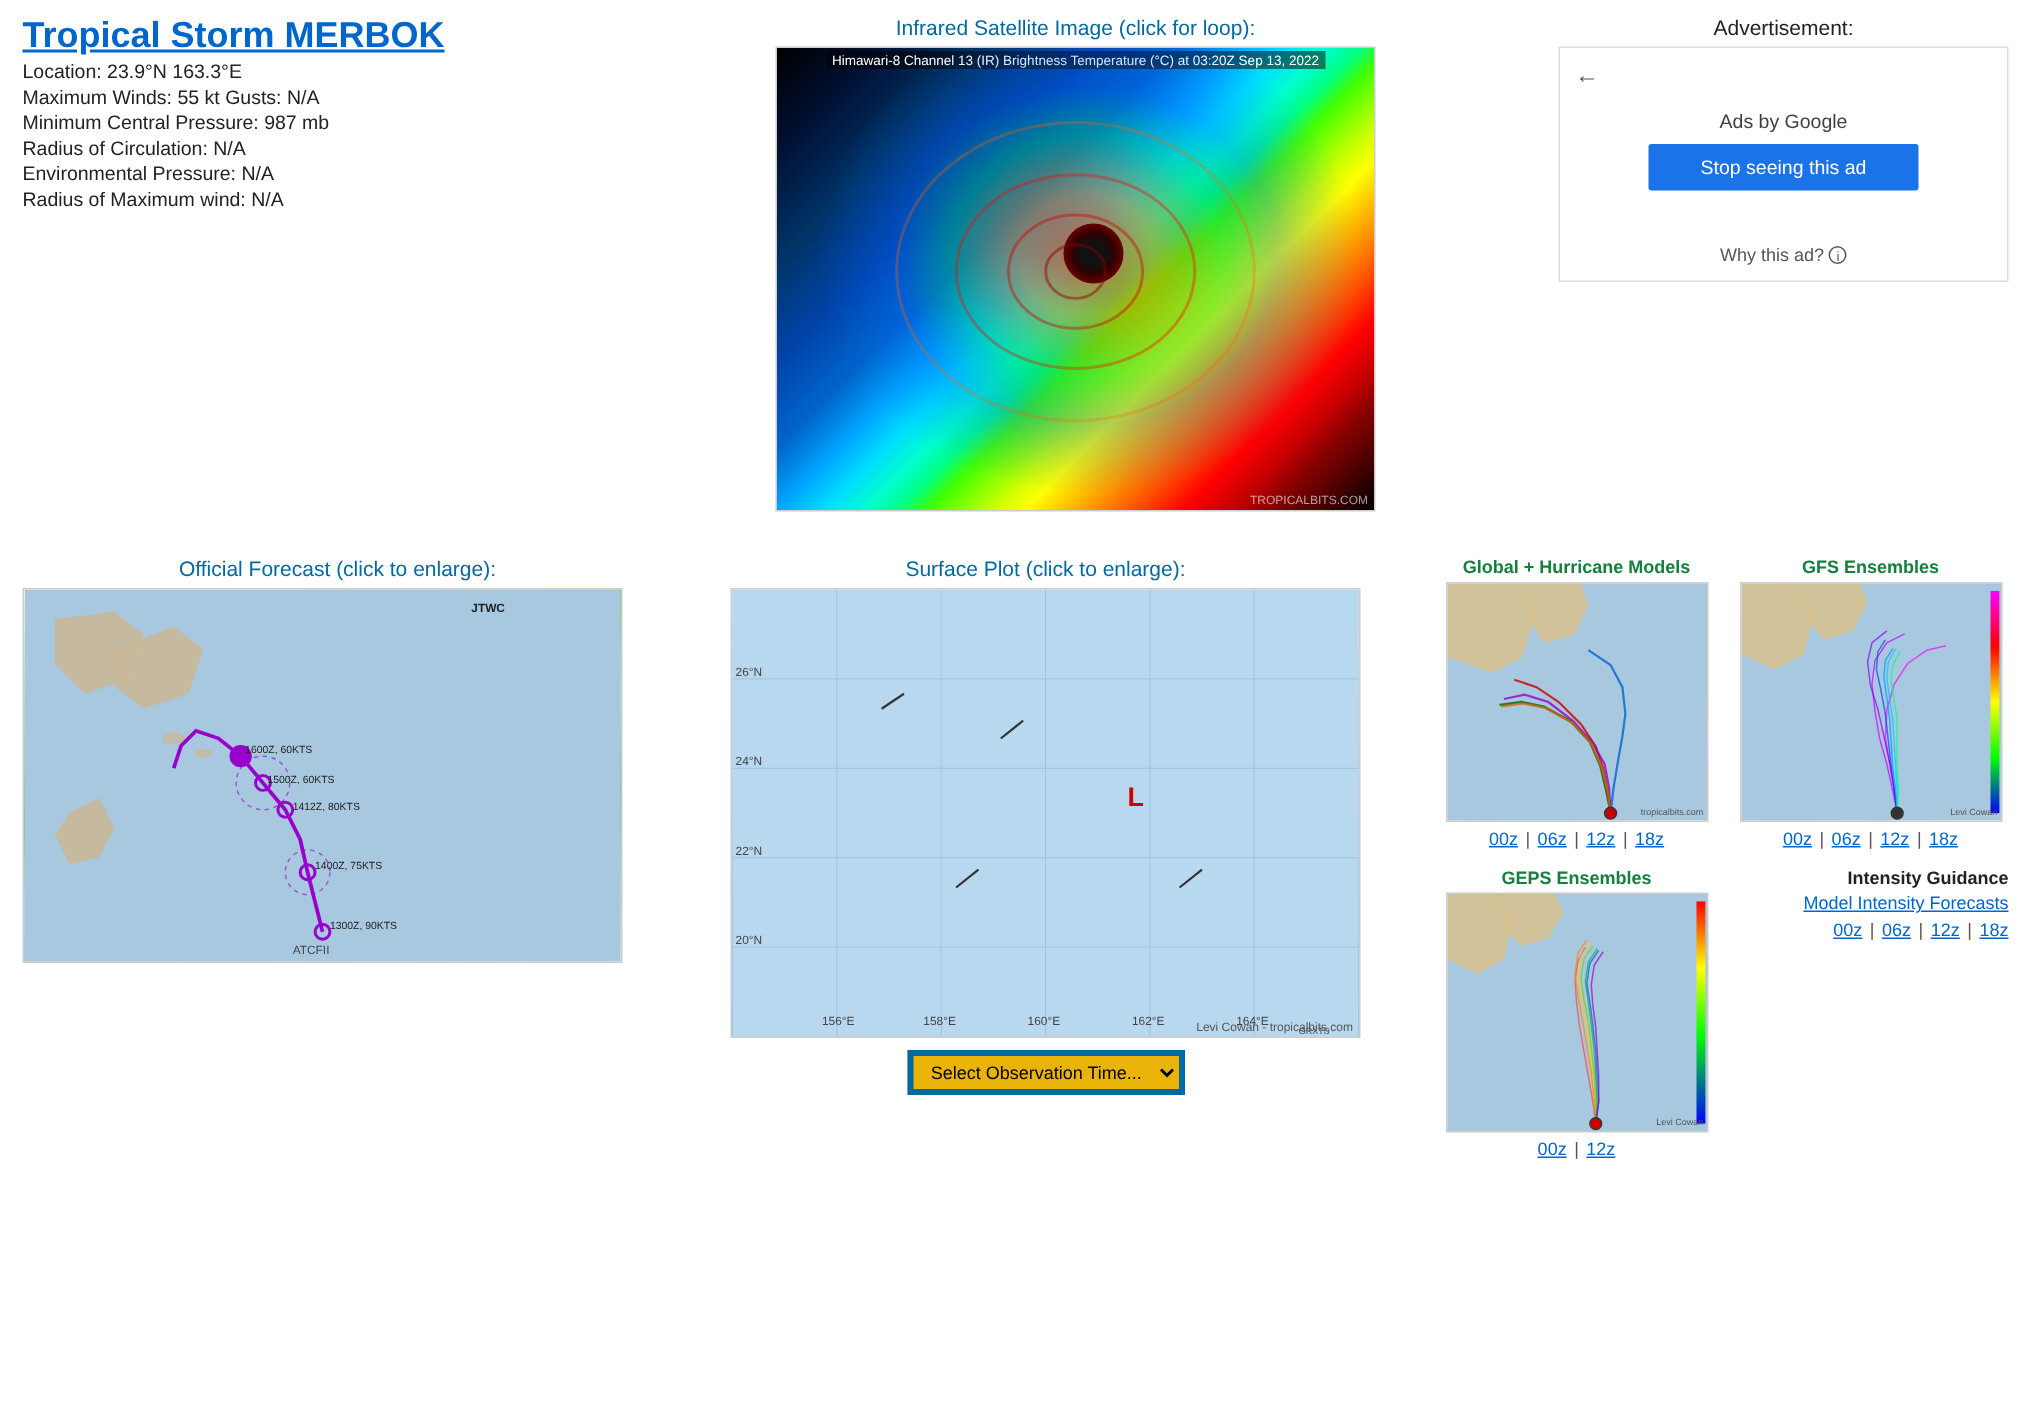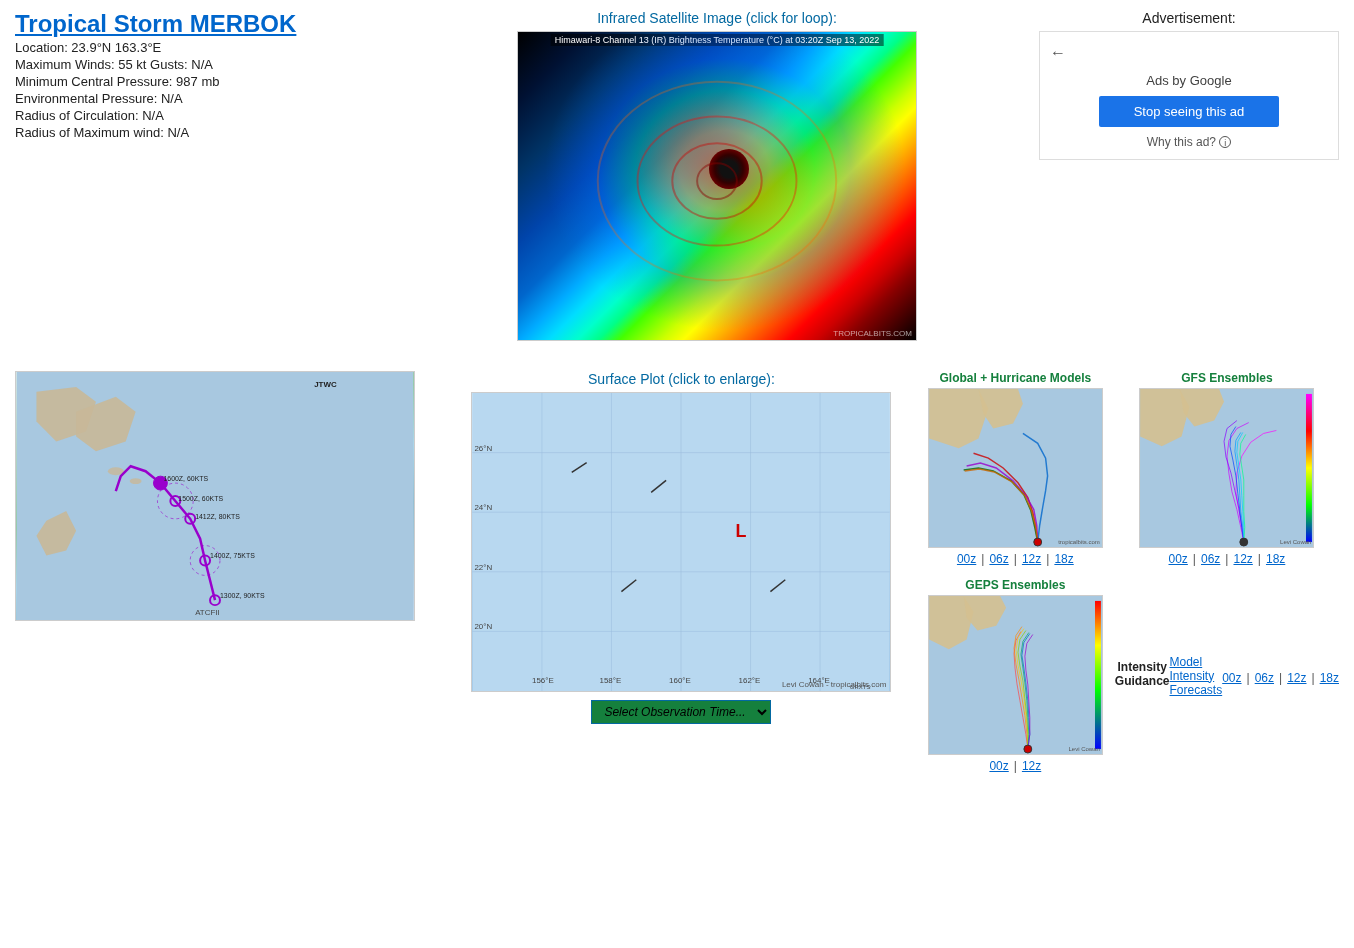"Environmental Pressure: N/A" div.info-line { order: before "Radius of Circulation: N/A" -> after "Radius of Circulation: N/A" }
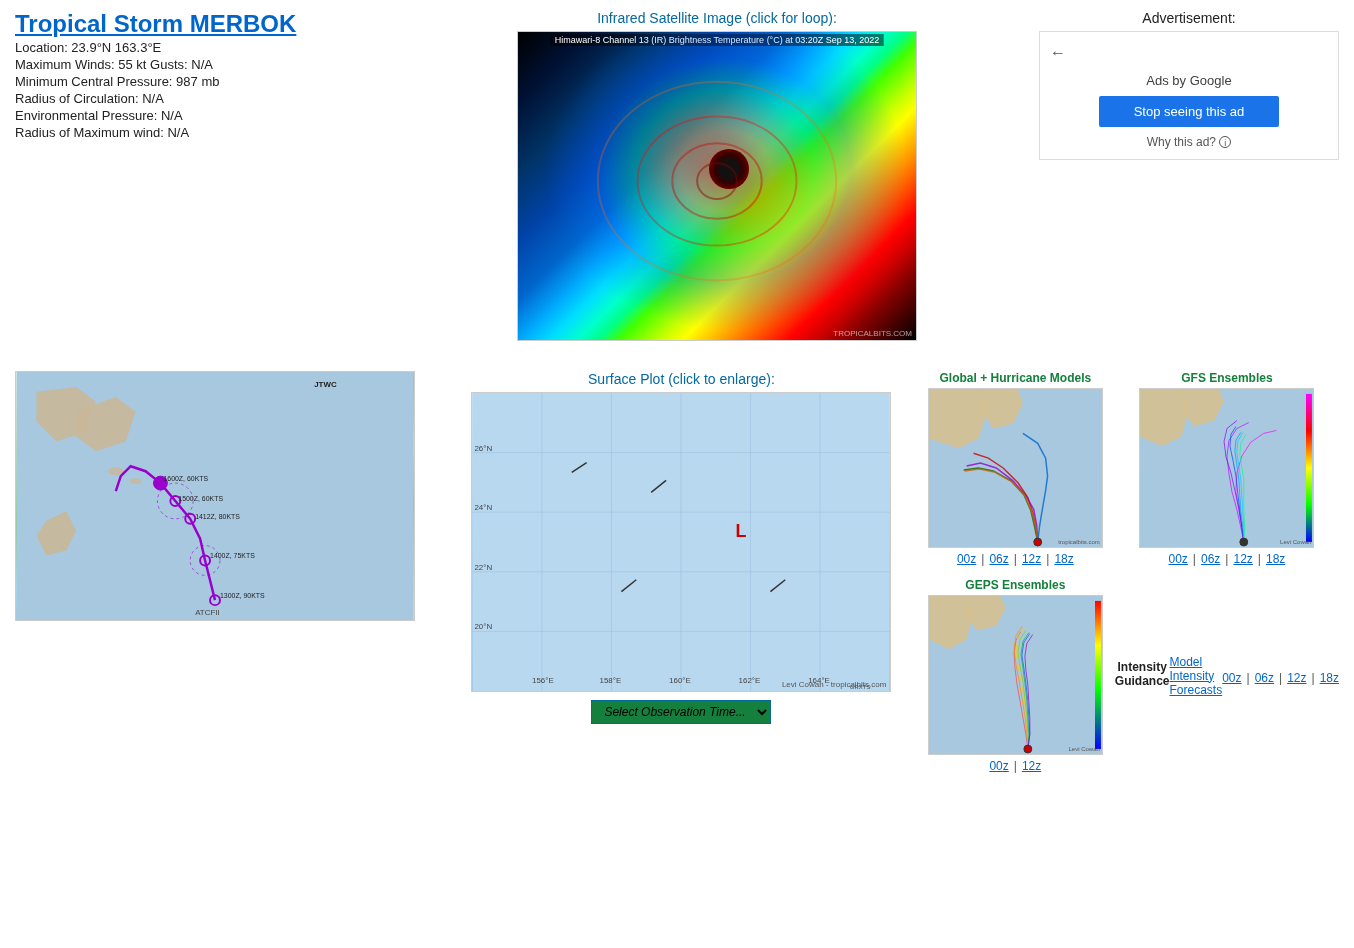"Why this ad? i" .why-ad { margin-top: none -> 28px }
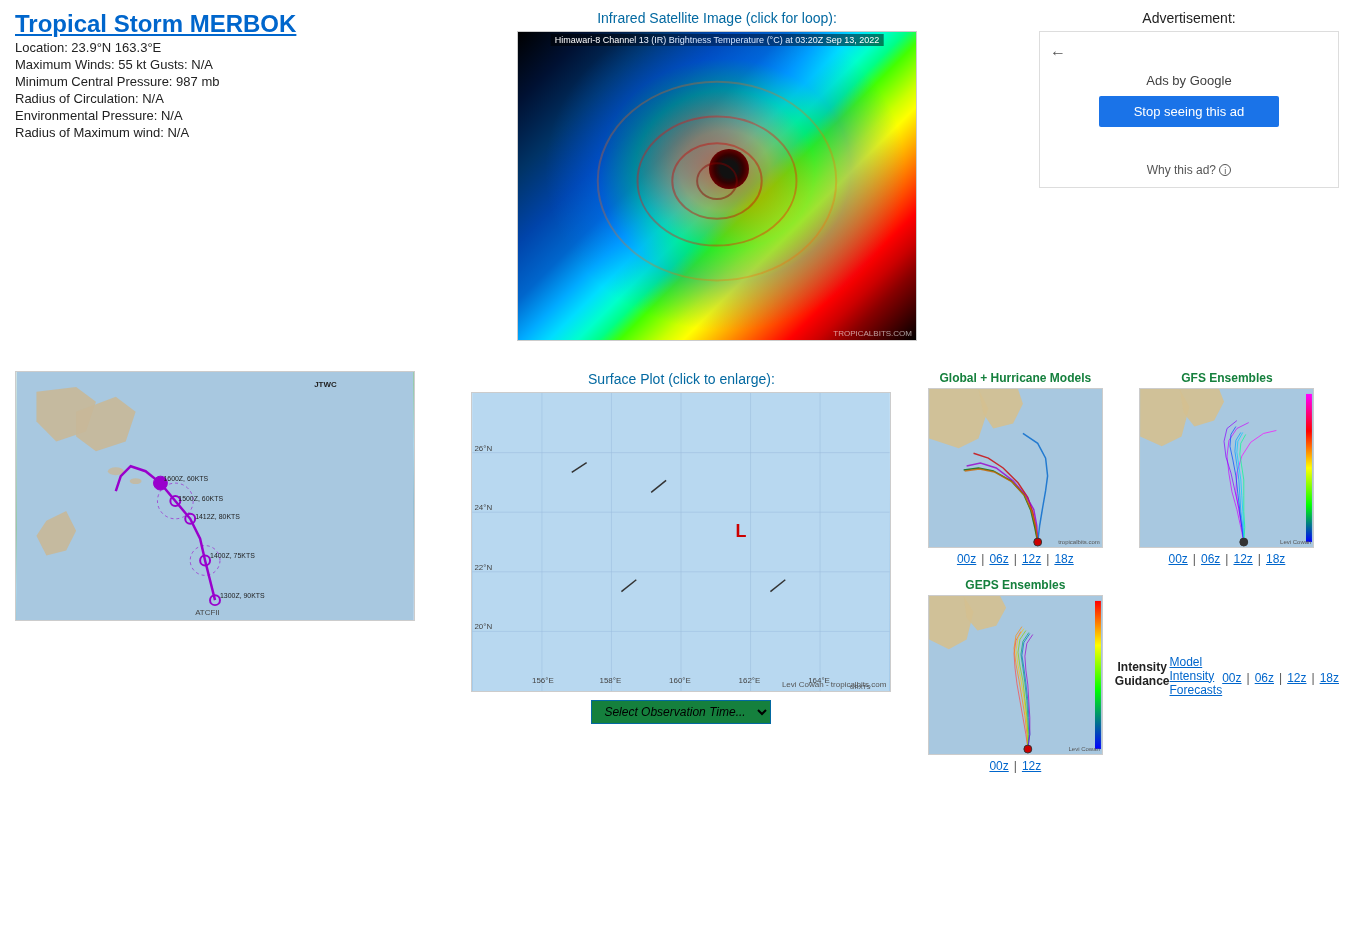"Official Forecast (click to enlarge):" div.section-title { html: none -> <div>Official Forecast (click to enlarge):</div> }
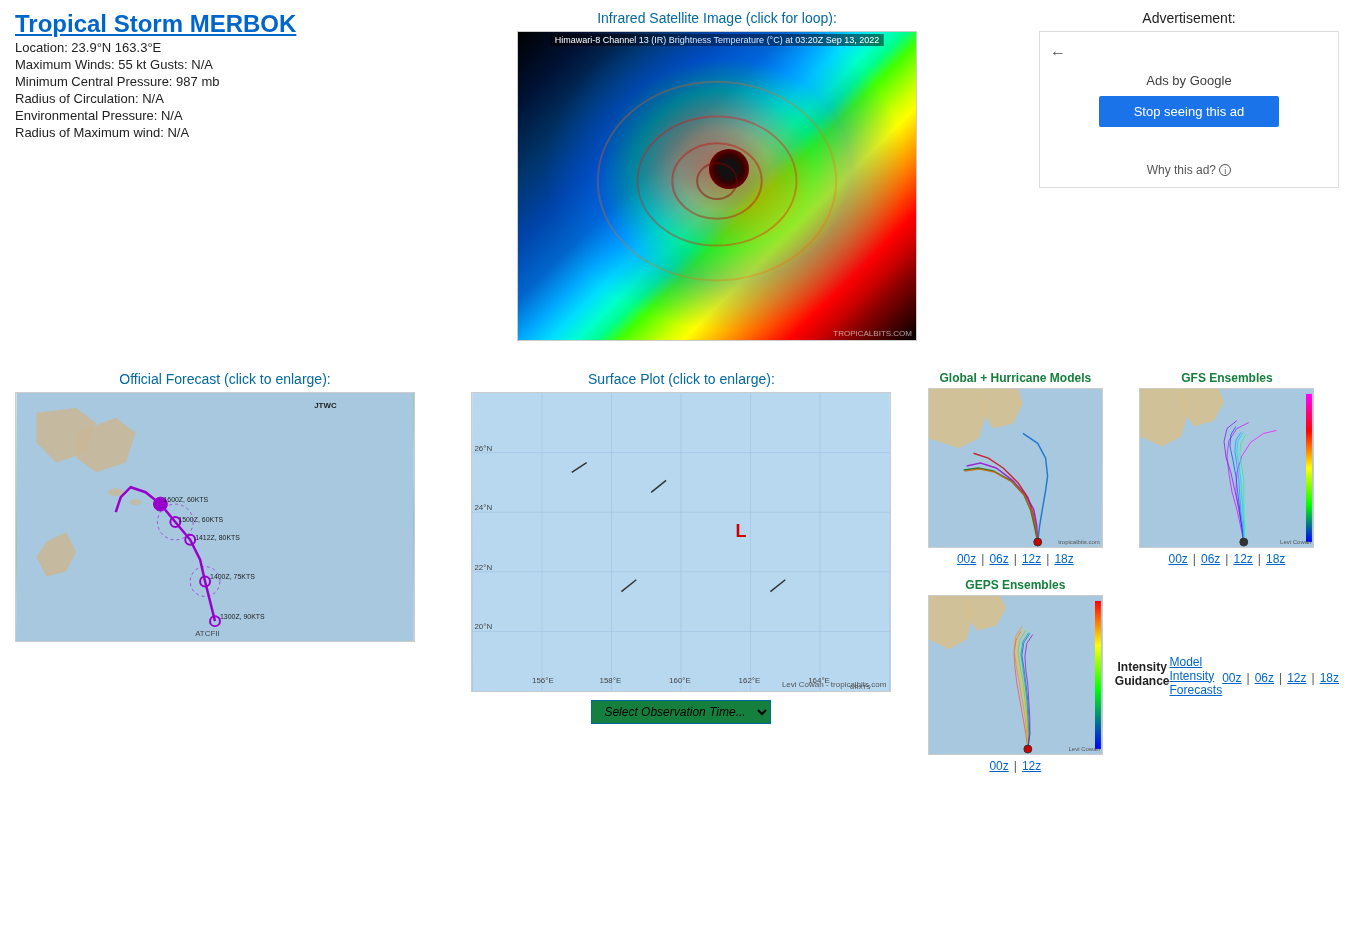"Intensity Guidance" .intensity-item { align-items: center -> flex-end; flex-direction: row -> column }
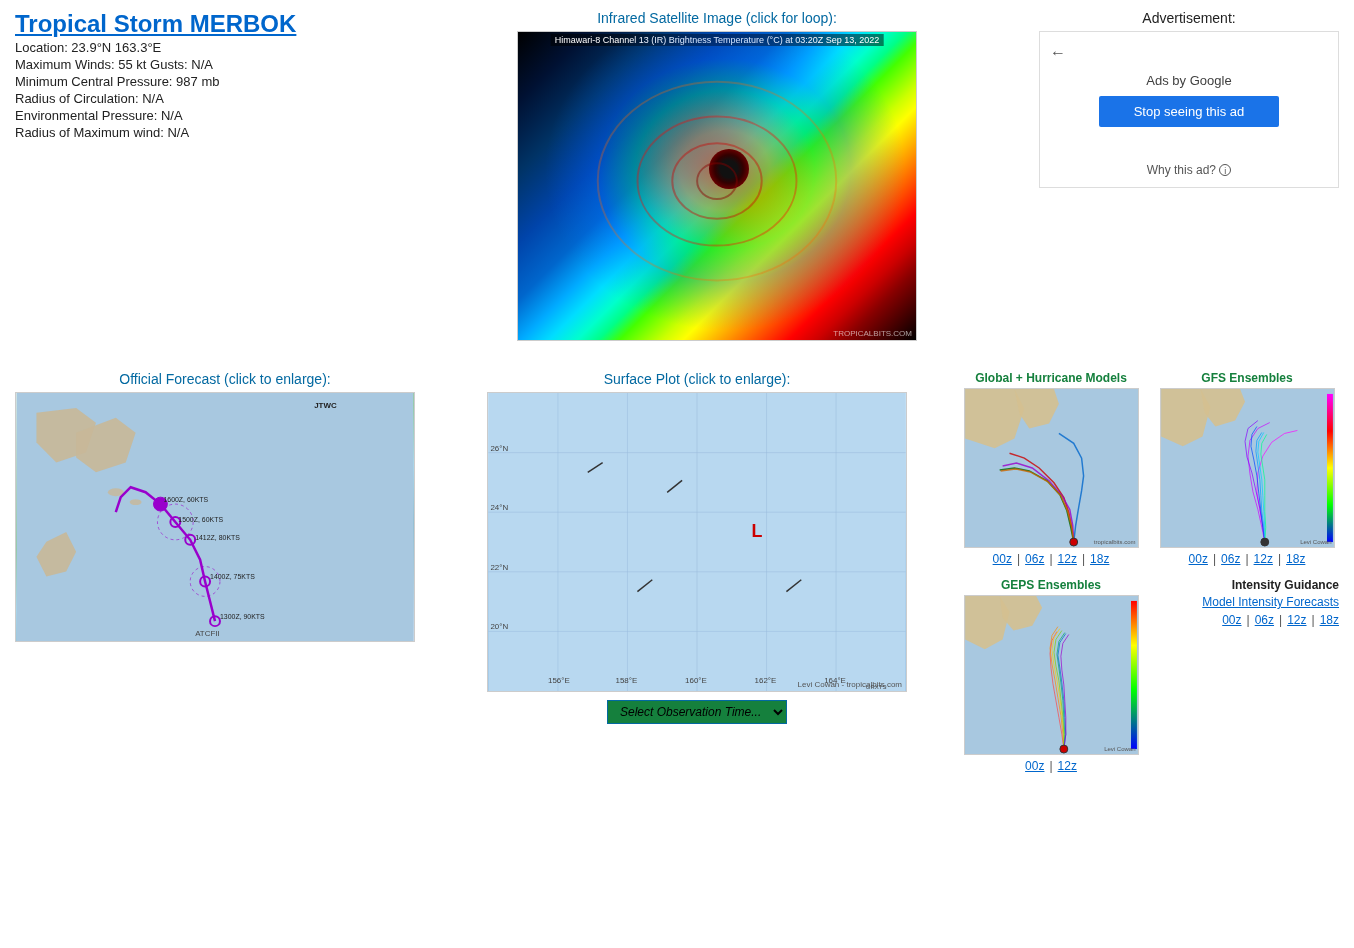"Select Observation Time..." .select-time { background: #15803d -> #eab308; border: 1px solid #0369a1 -> 4px solid #0369a1; font-style: italic -> none }
